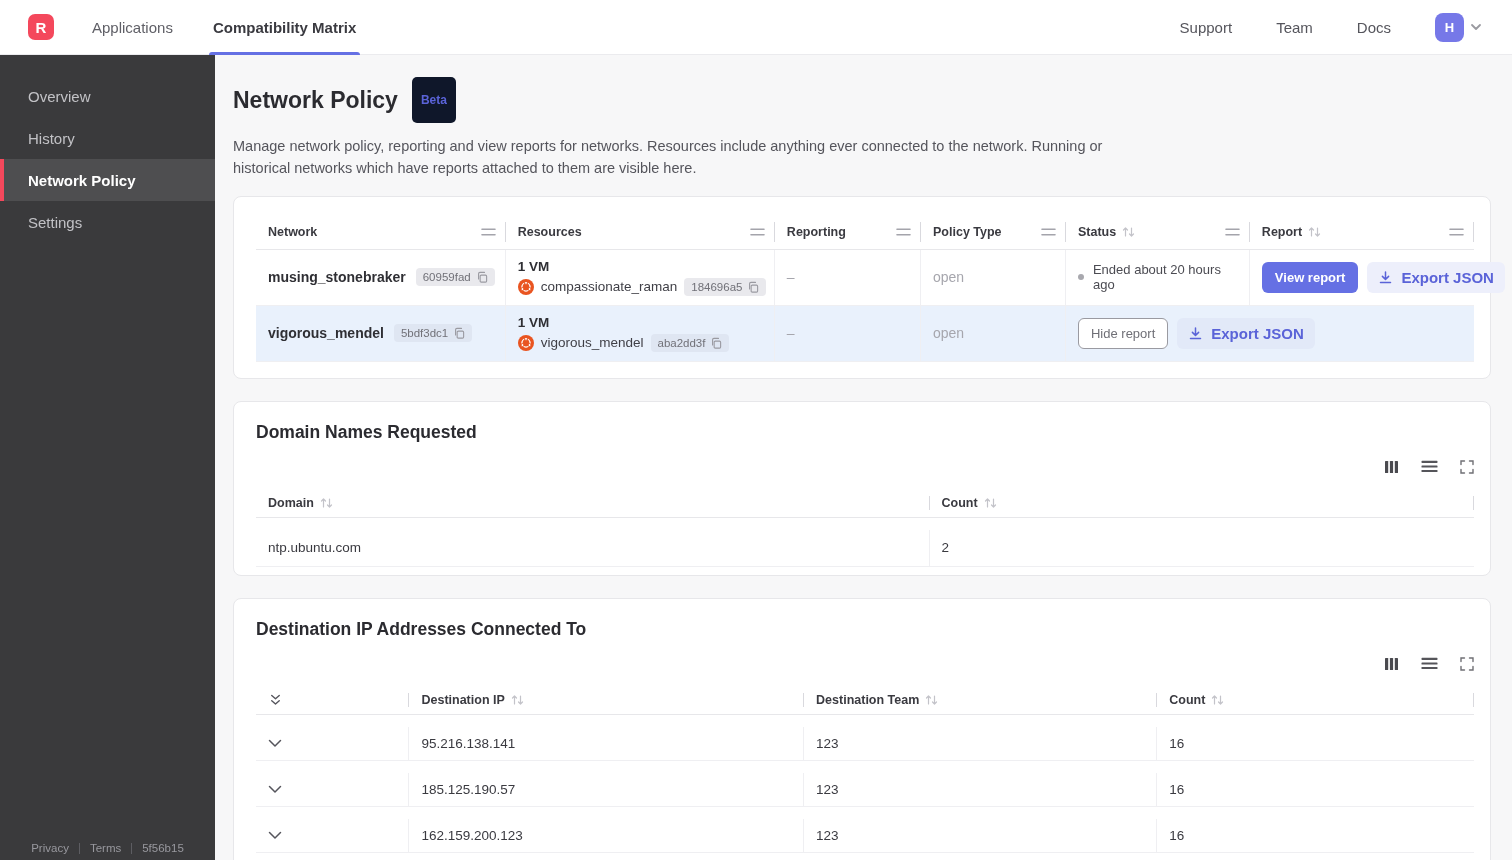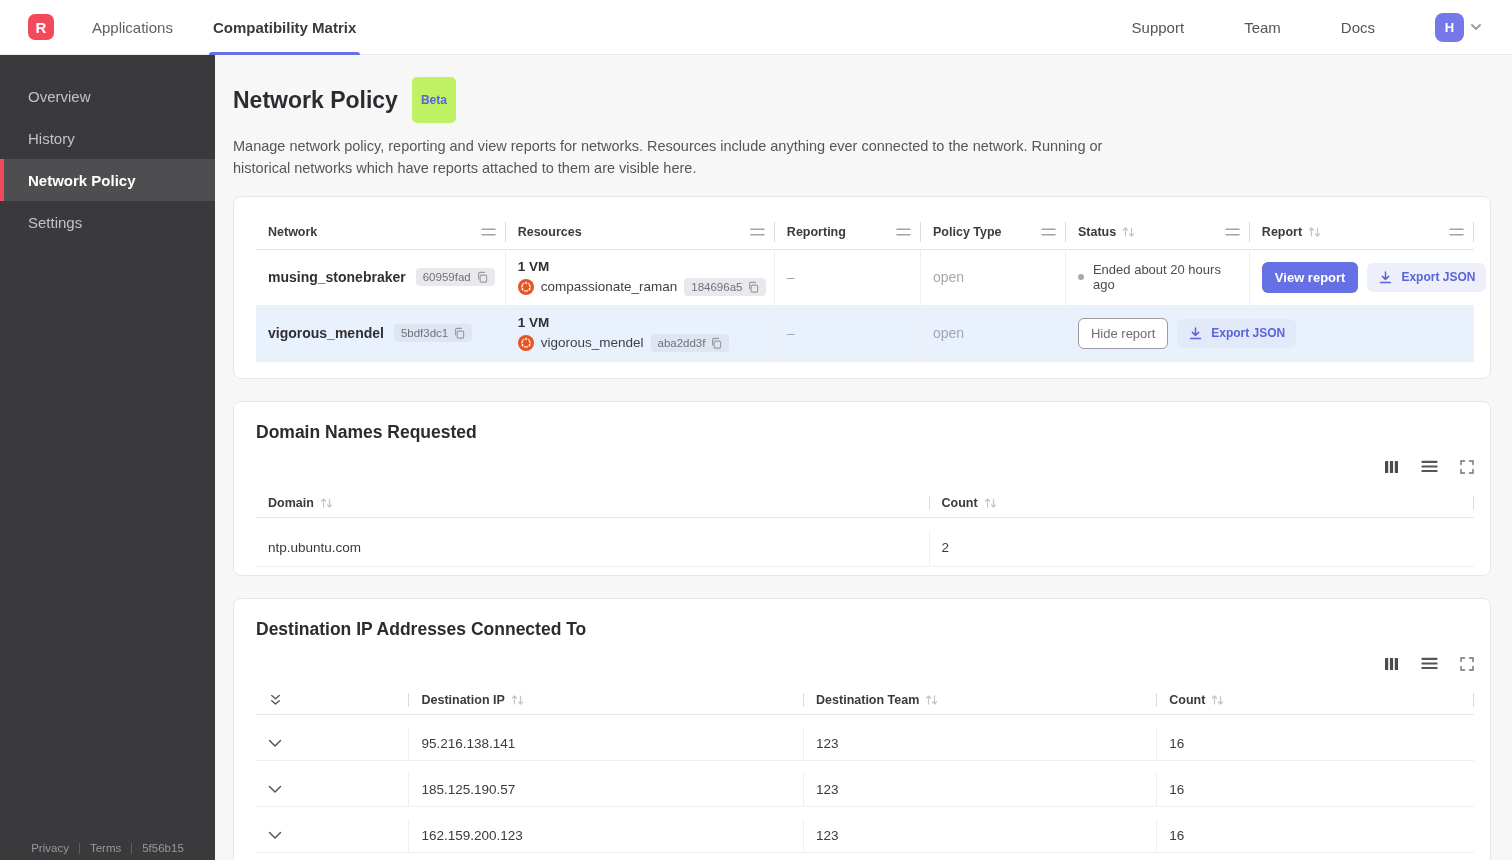"Support" .nav-right { gap: 60px -> 44px }
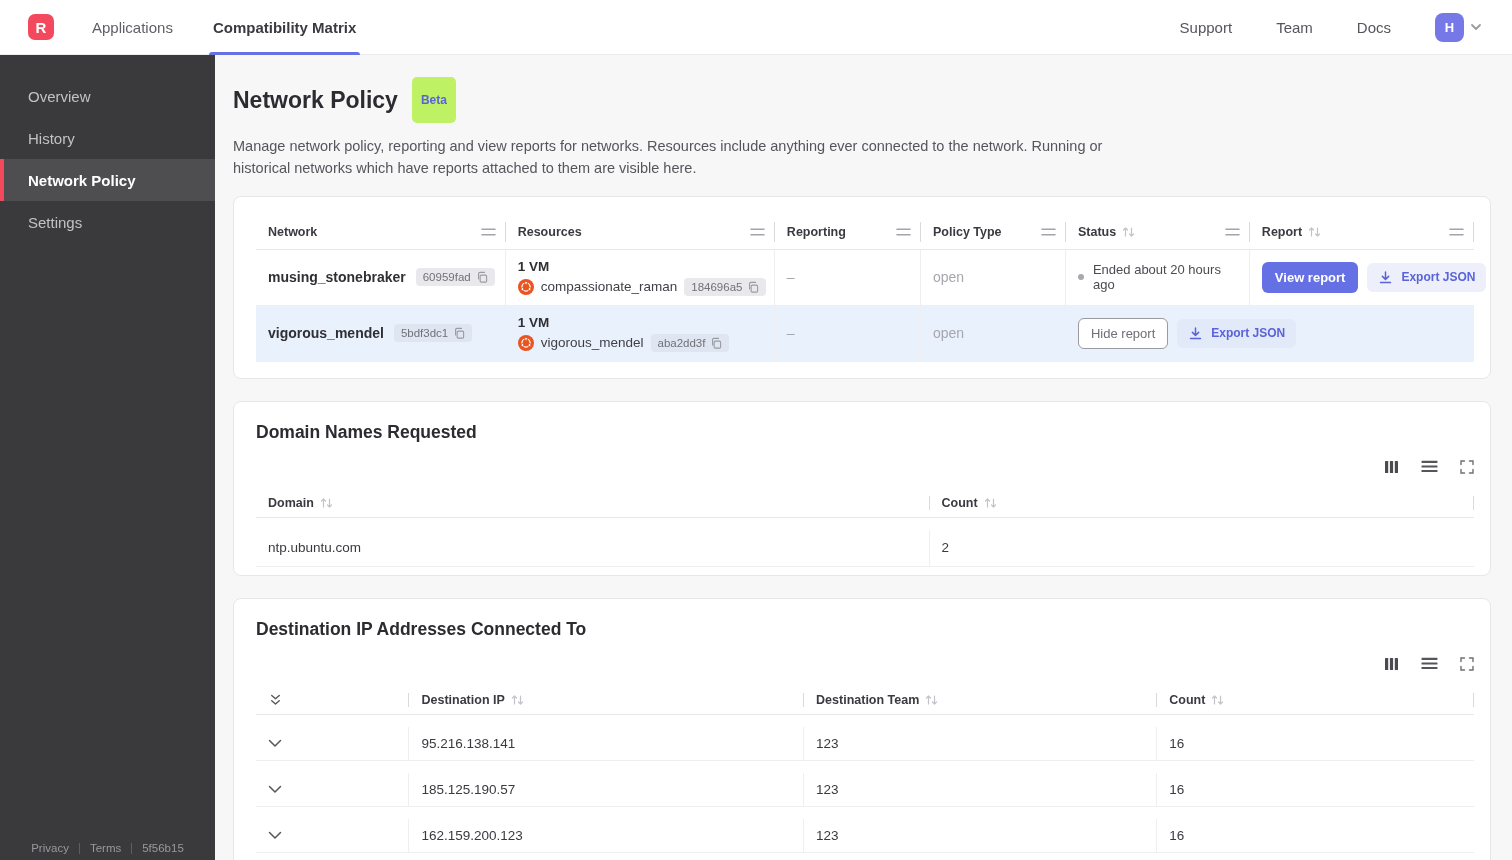"Beta" .beta { background: #bef264 -> #0f172a }
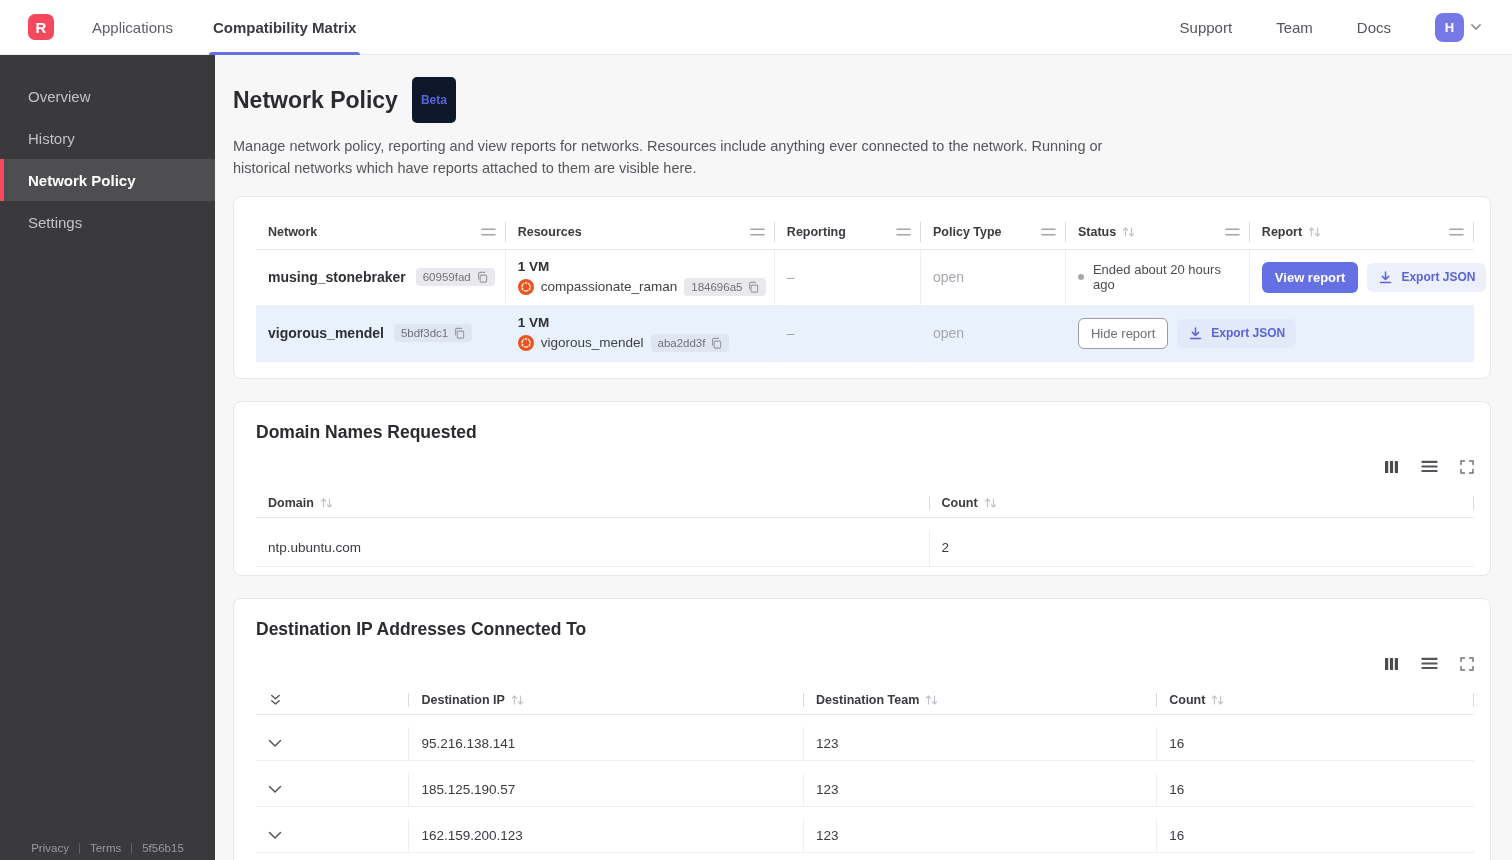"Export JSON" .export-btn { font-size: 12px -> 15px }
